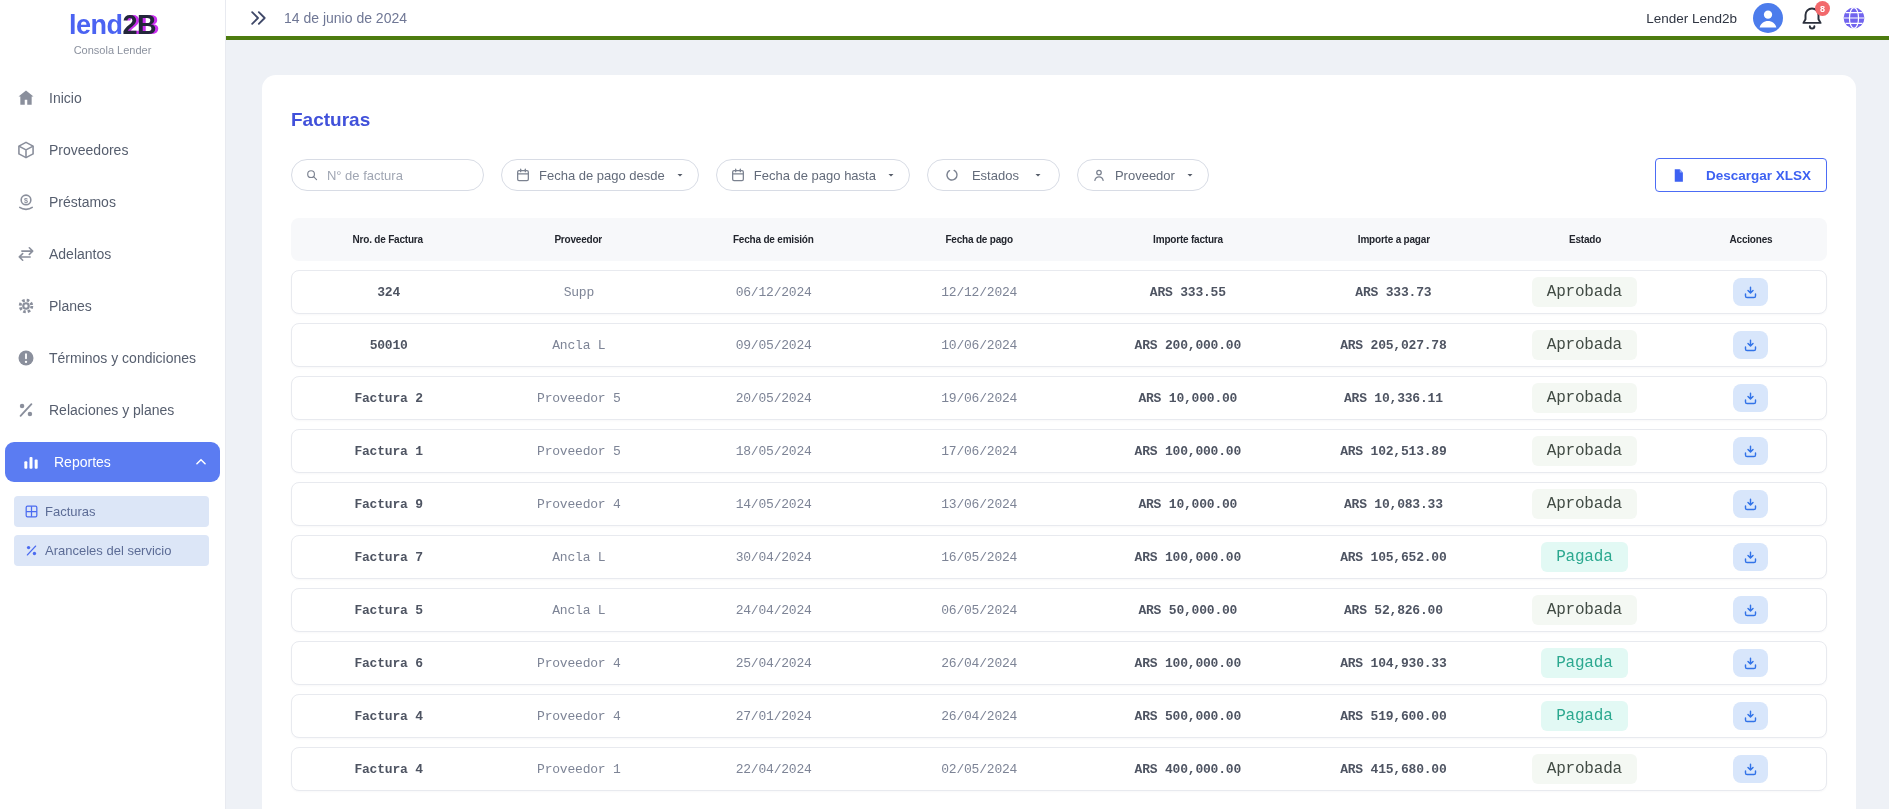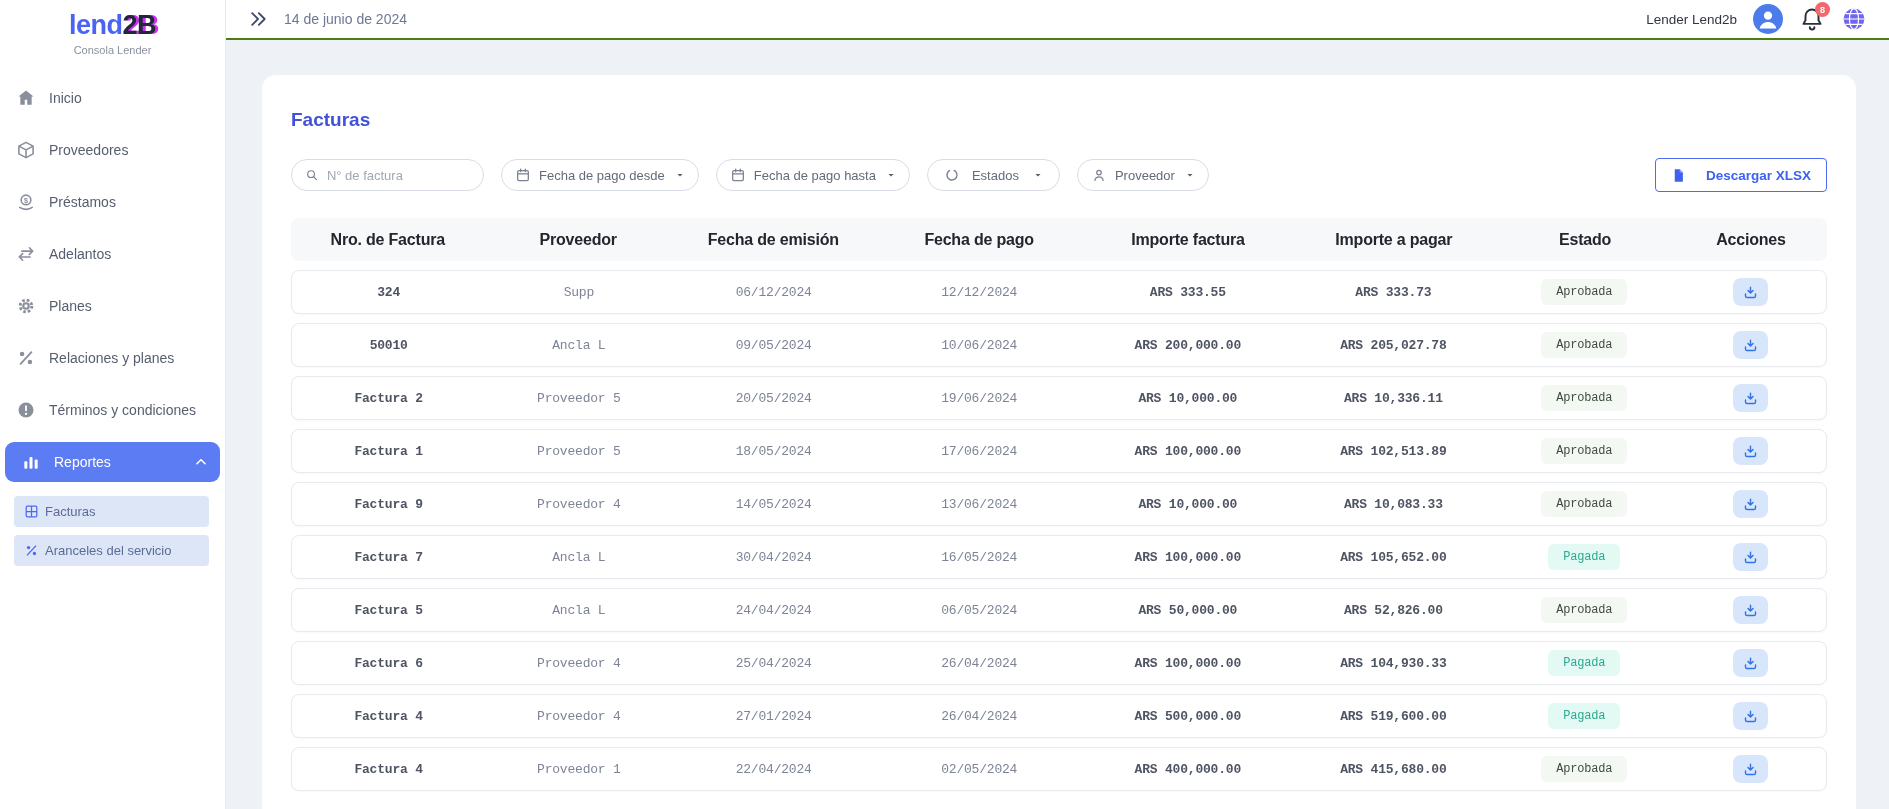"14 de junio de 2024" .topbar { border-bottom: 2px solid #4d7c0f -> 4px solid #4d7c0f }
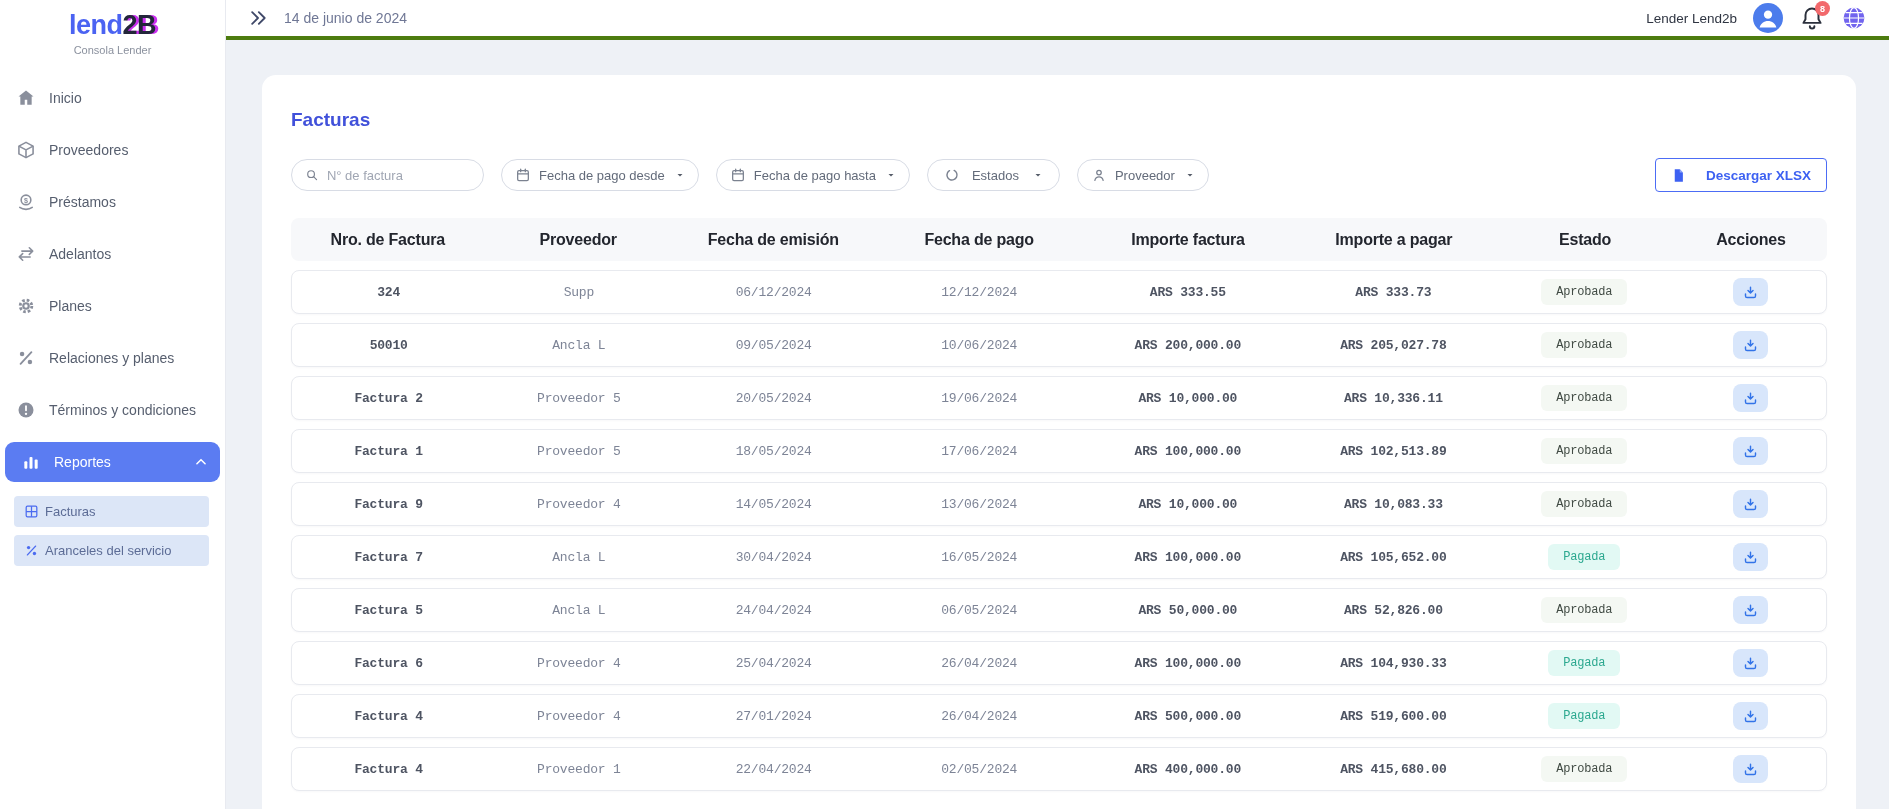"Nro. de Factura" .thead span { font-size: 16px -> 10px }
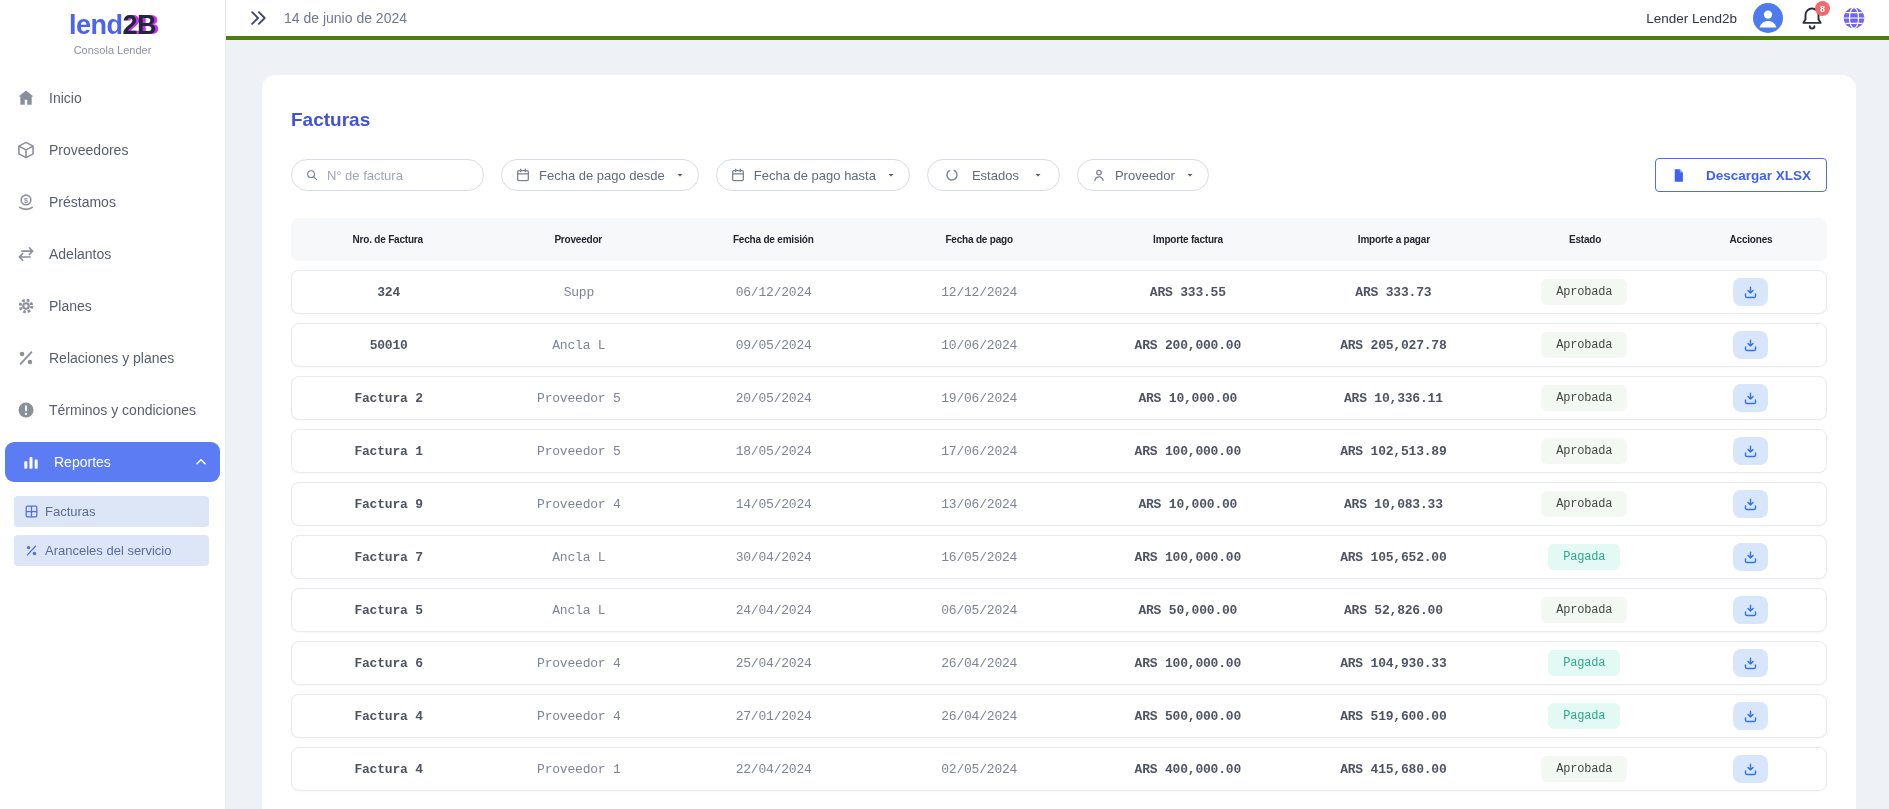"Aprobada" .badge { font-size: 12px -> 16px }
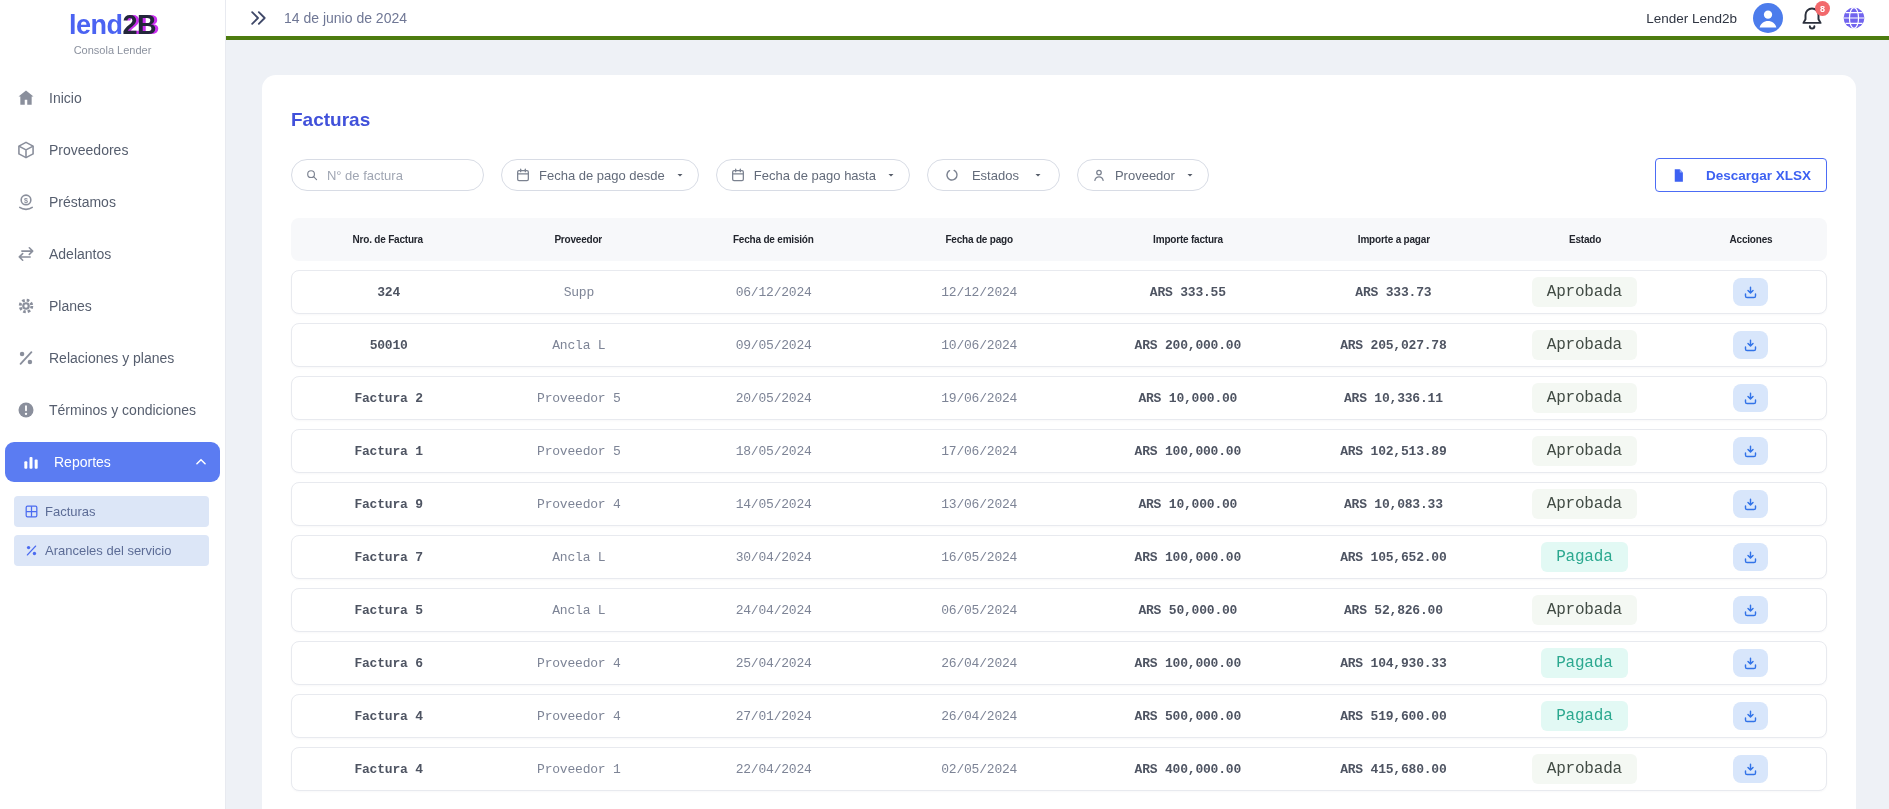"Relaciones y planes" div.nav-item { order: before "Términos y condiciones" -> after "Términos y condiciones" }
